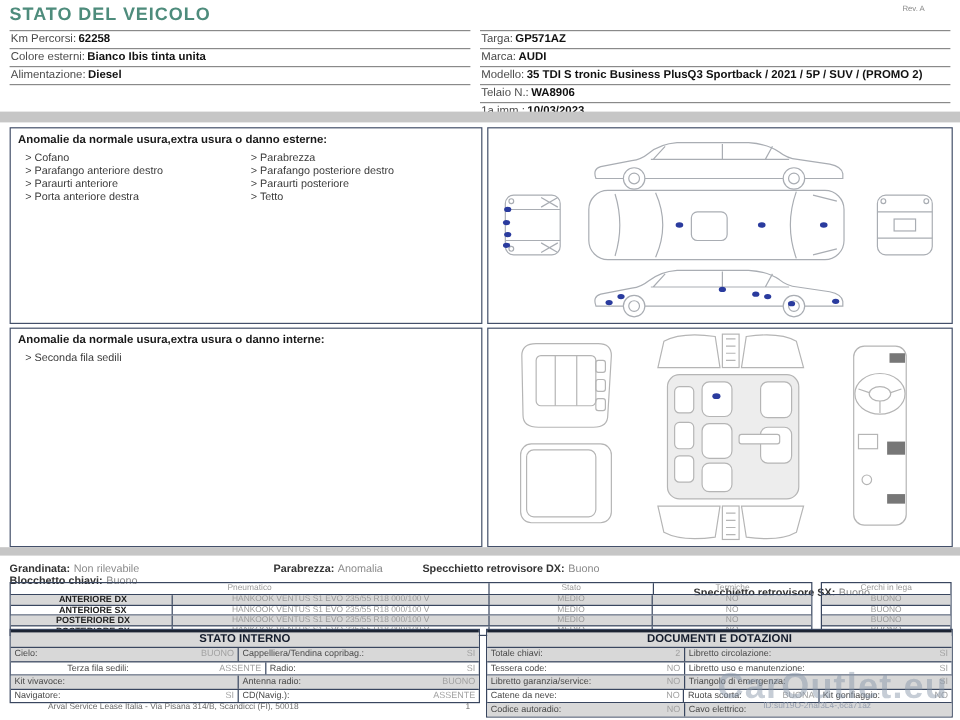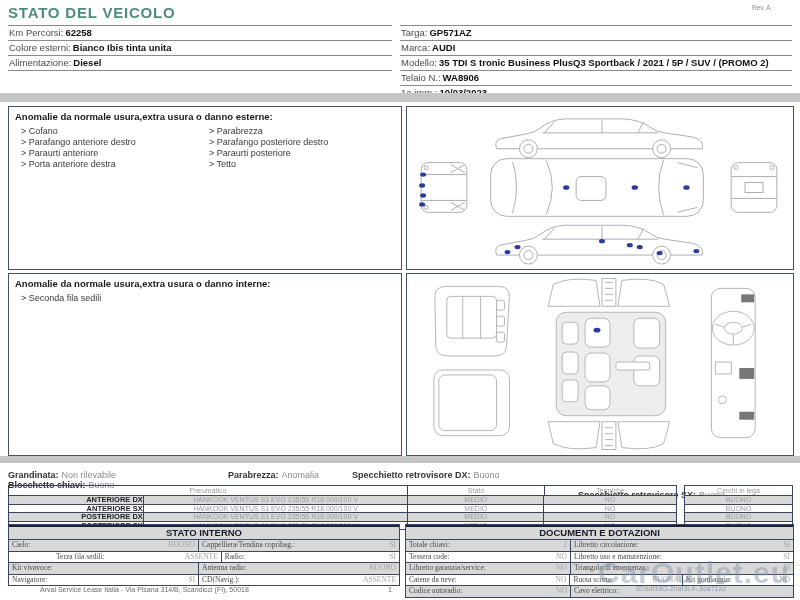"ANTERIORE DX" .t-pos { text-align: right -> center }
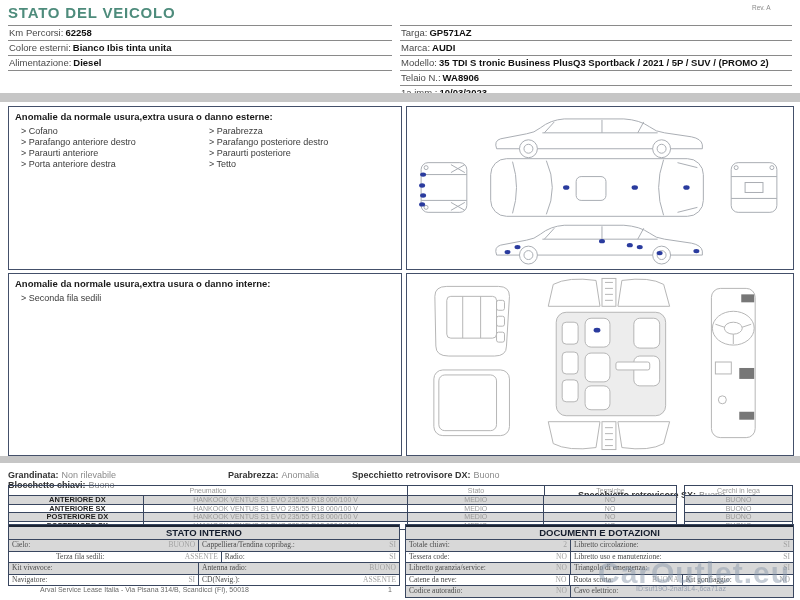"Cielo:" .bt-cell { font-family: Liberation Serif, serif -> none }
